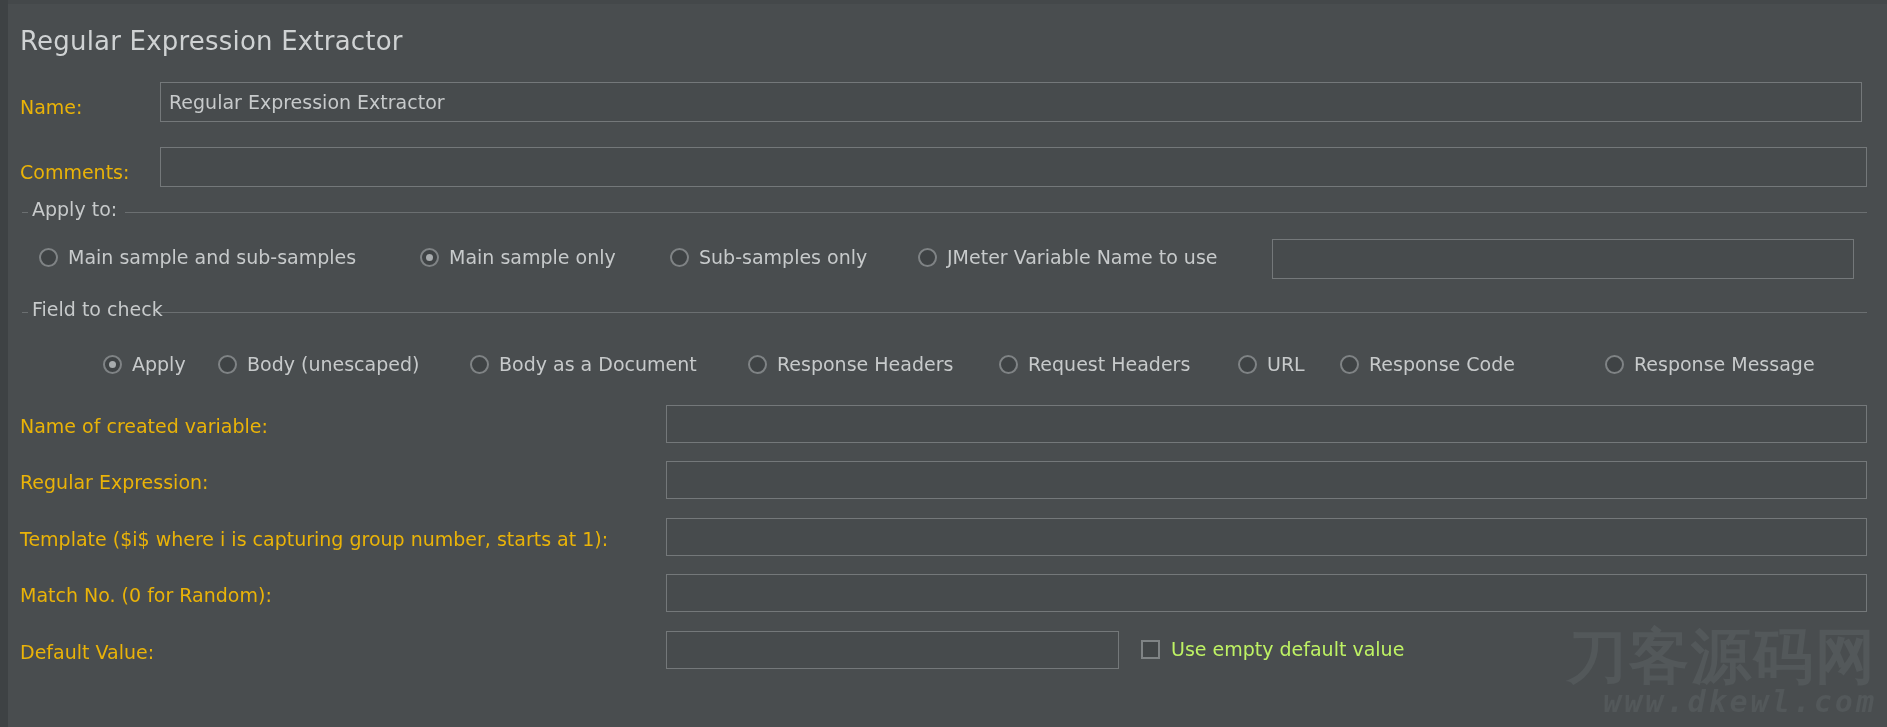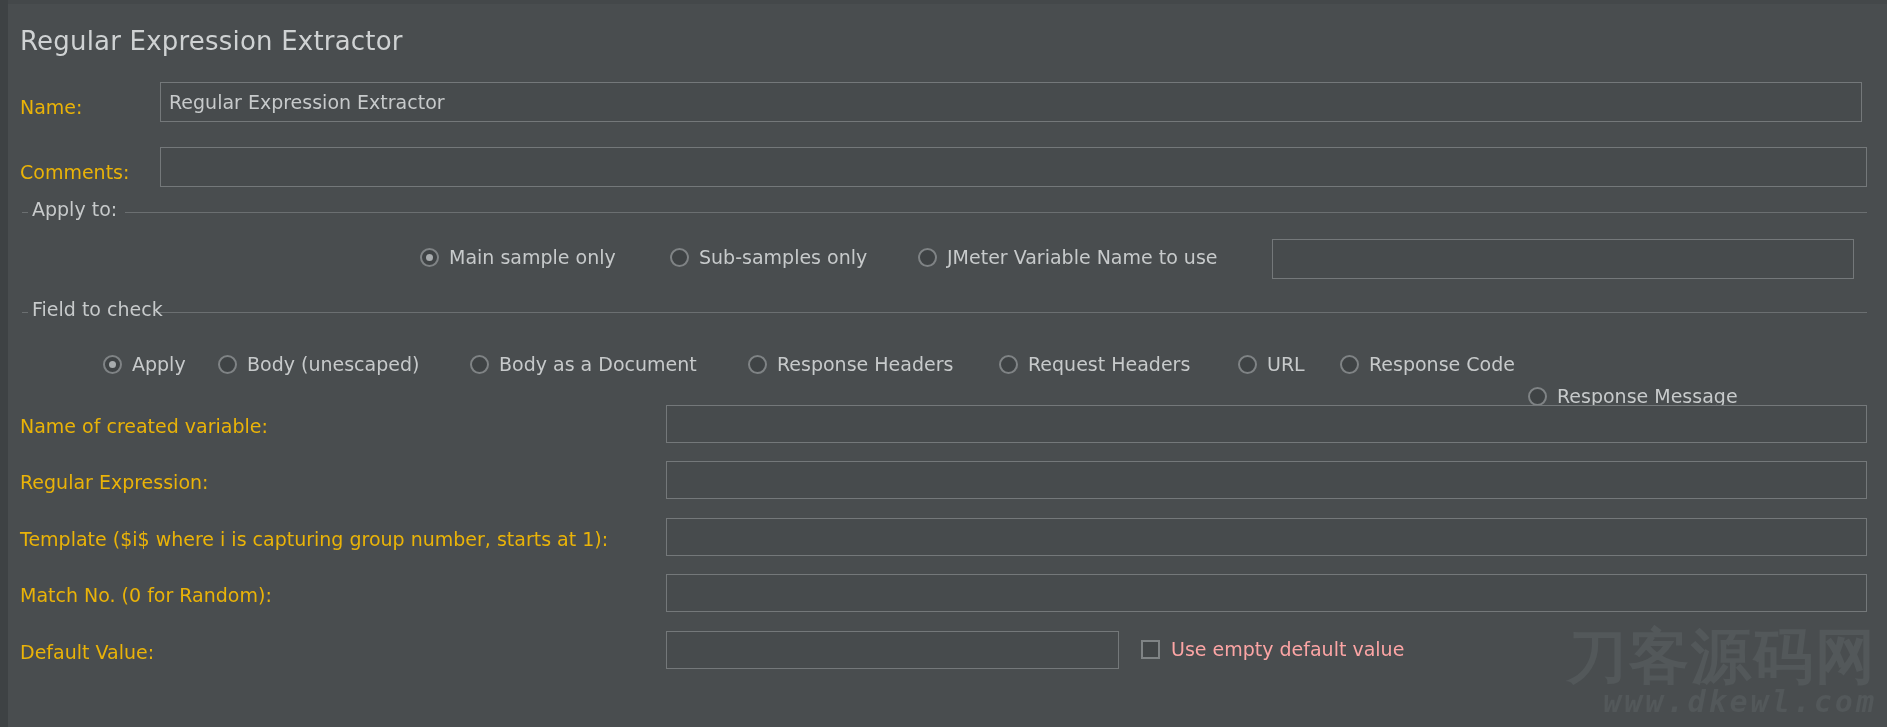"Main sample and sub-samples" div.radio { html: none -> <div> <span></span> <span>Main sample and sub-samples</span> </div> }
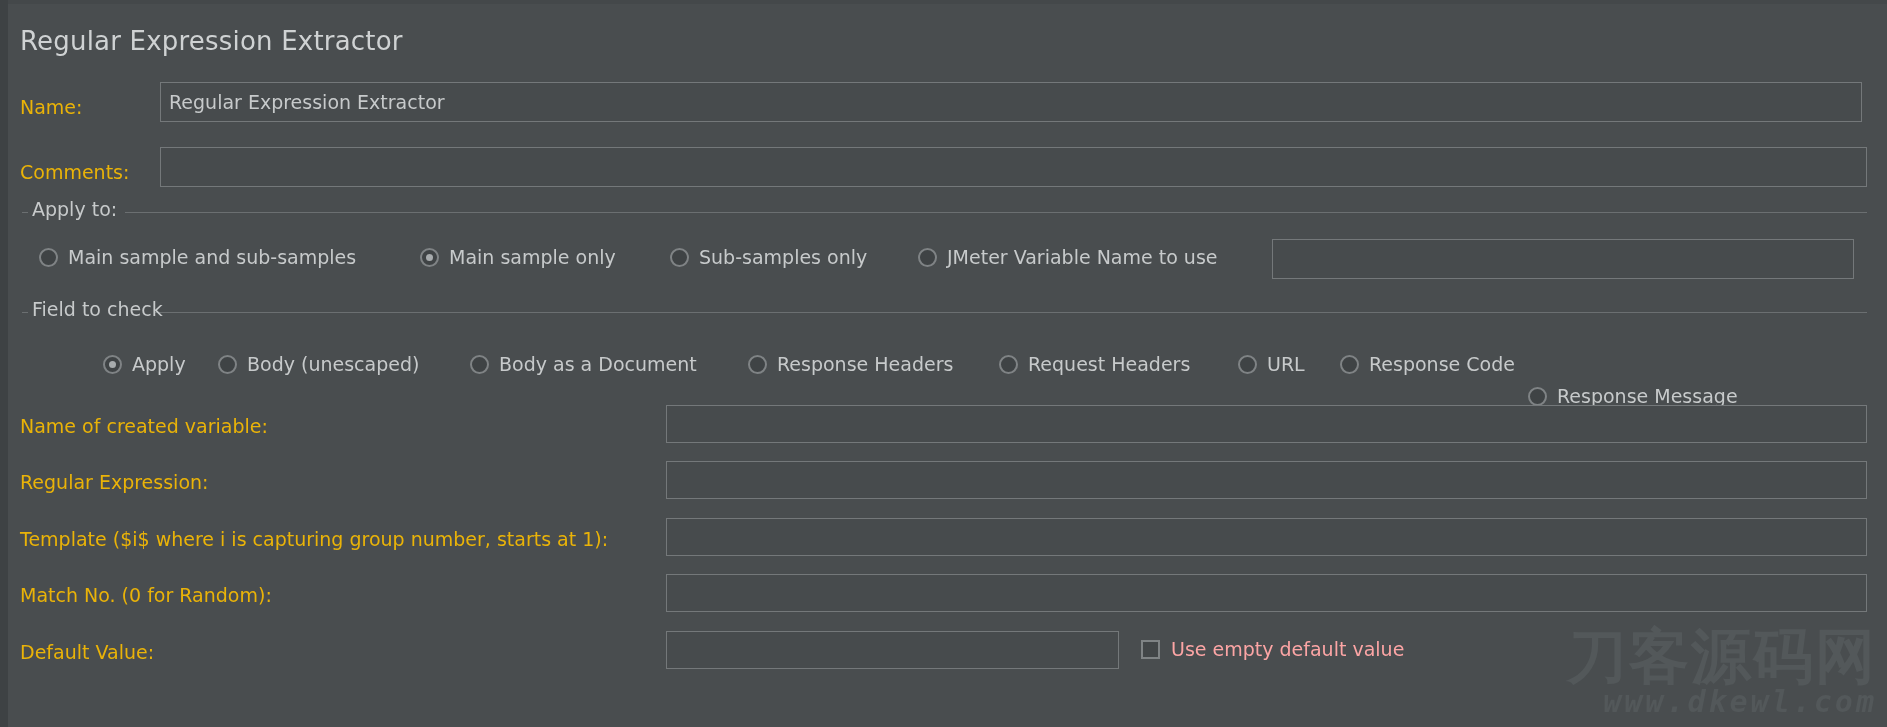"Response Message" div.radio { left: 1528px -> 1605px; margin-top: 32px -> none }
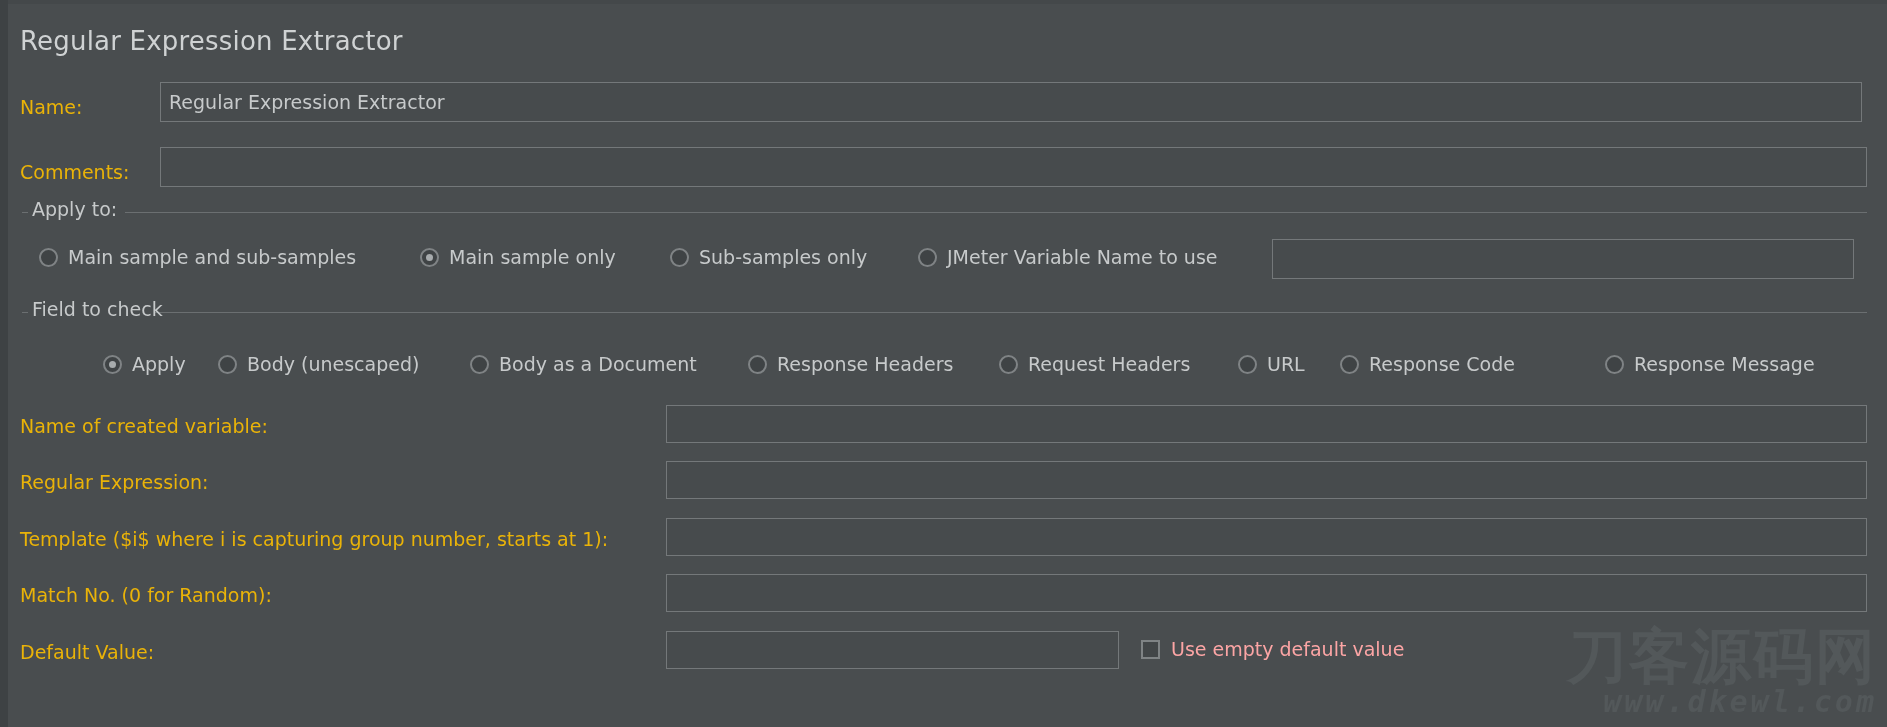"Use empty default value" .checkbox .clabel { color: #fca5a5 -> #bef264 }
